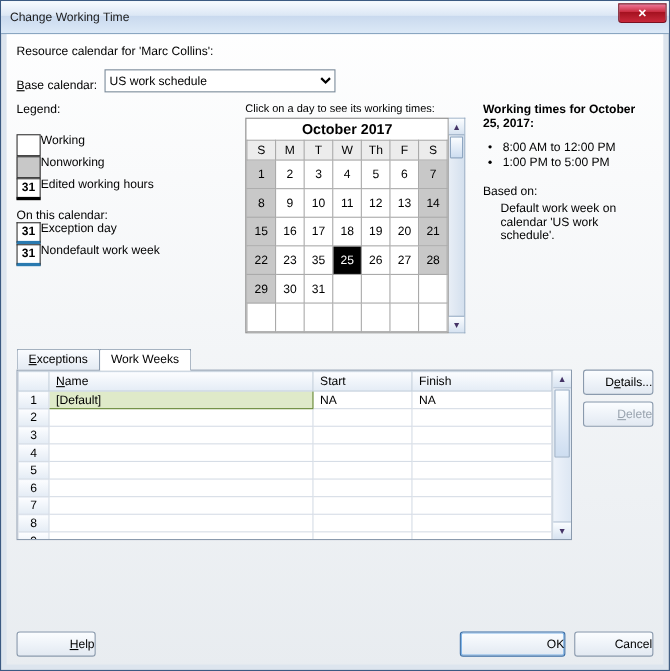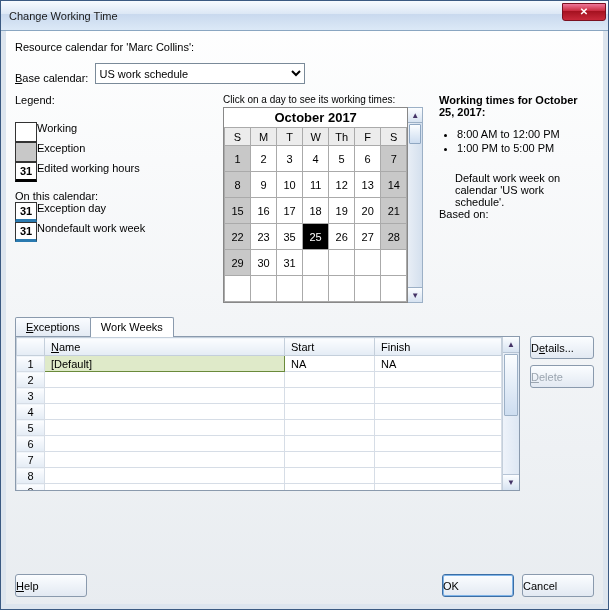"Exception" span { text: Exception -> Nonworking }
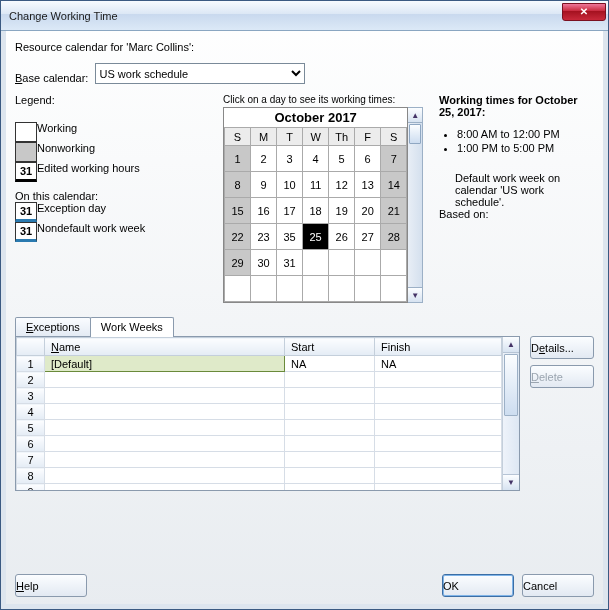"Default work week on calendar" div { order: before "Based on:" -> after "Based on:" }
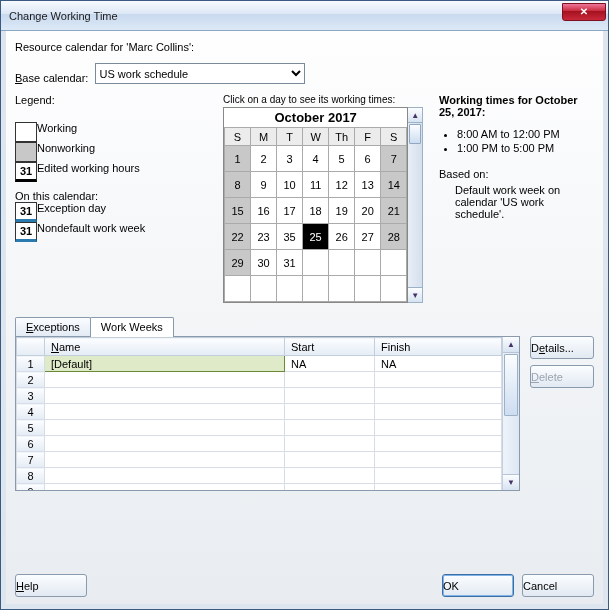"Details..." .btn3d { justify-content: flex-start -> flex-end }
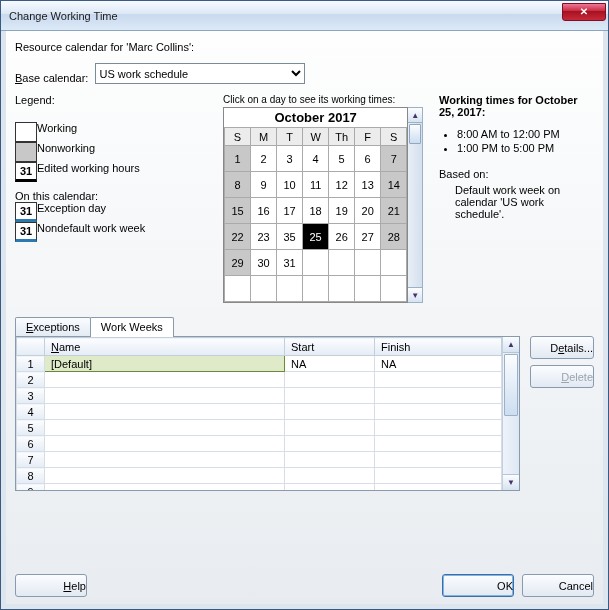"OK" div.btn3d { width: 72px -> 96px }
